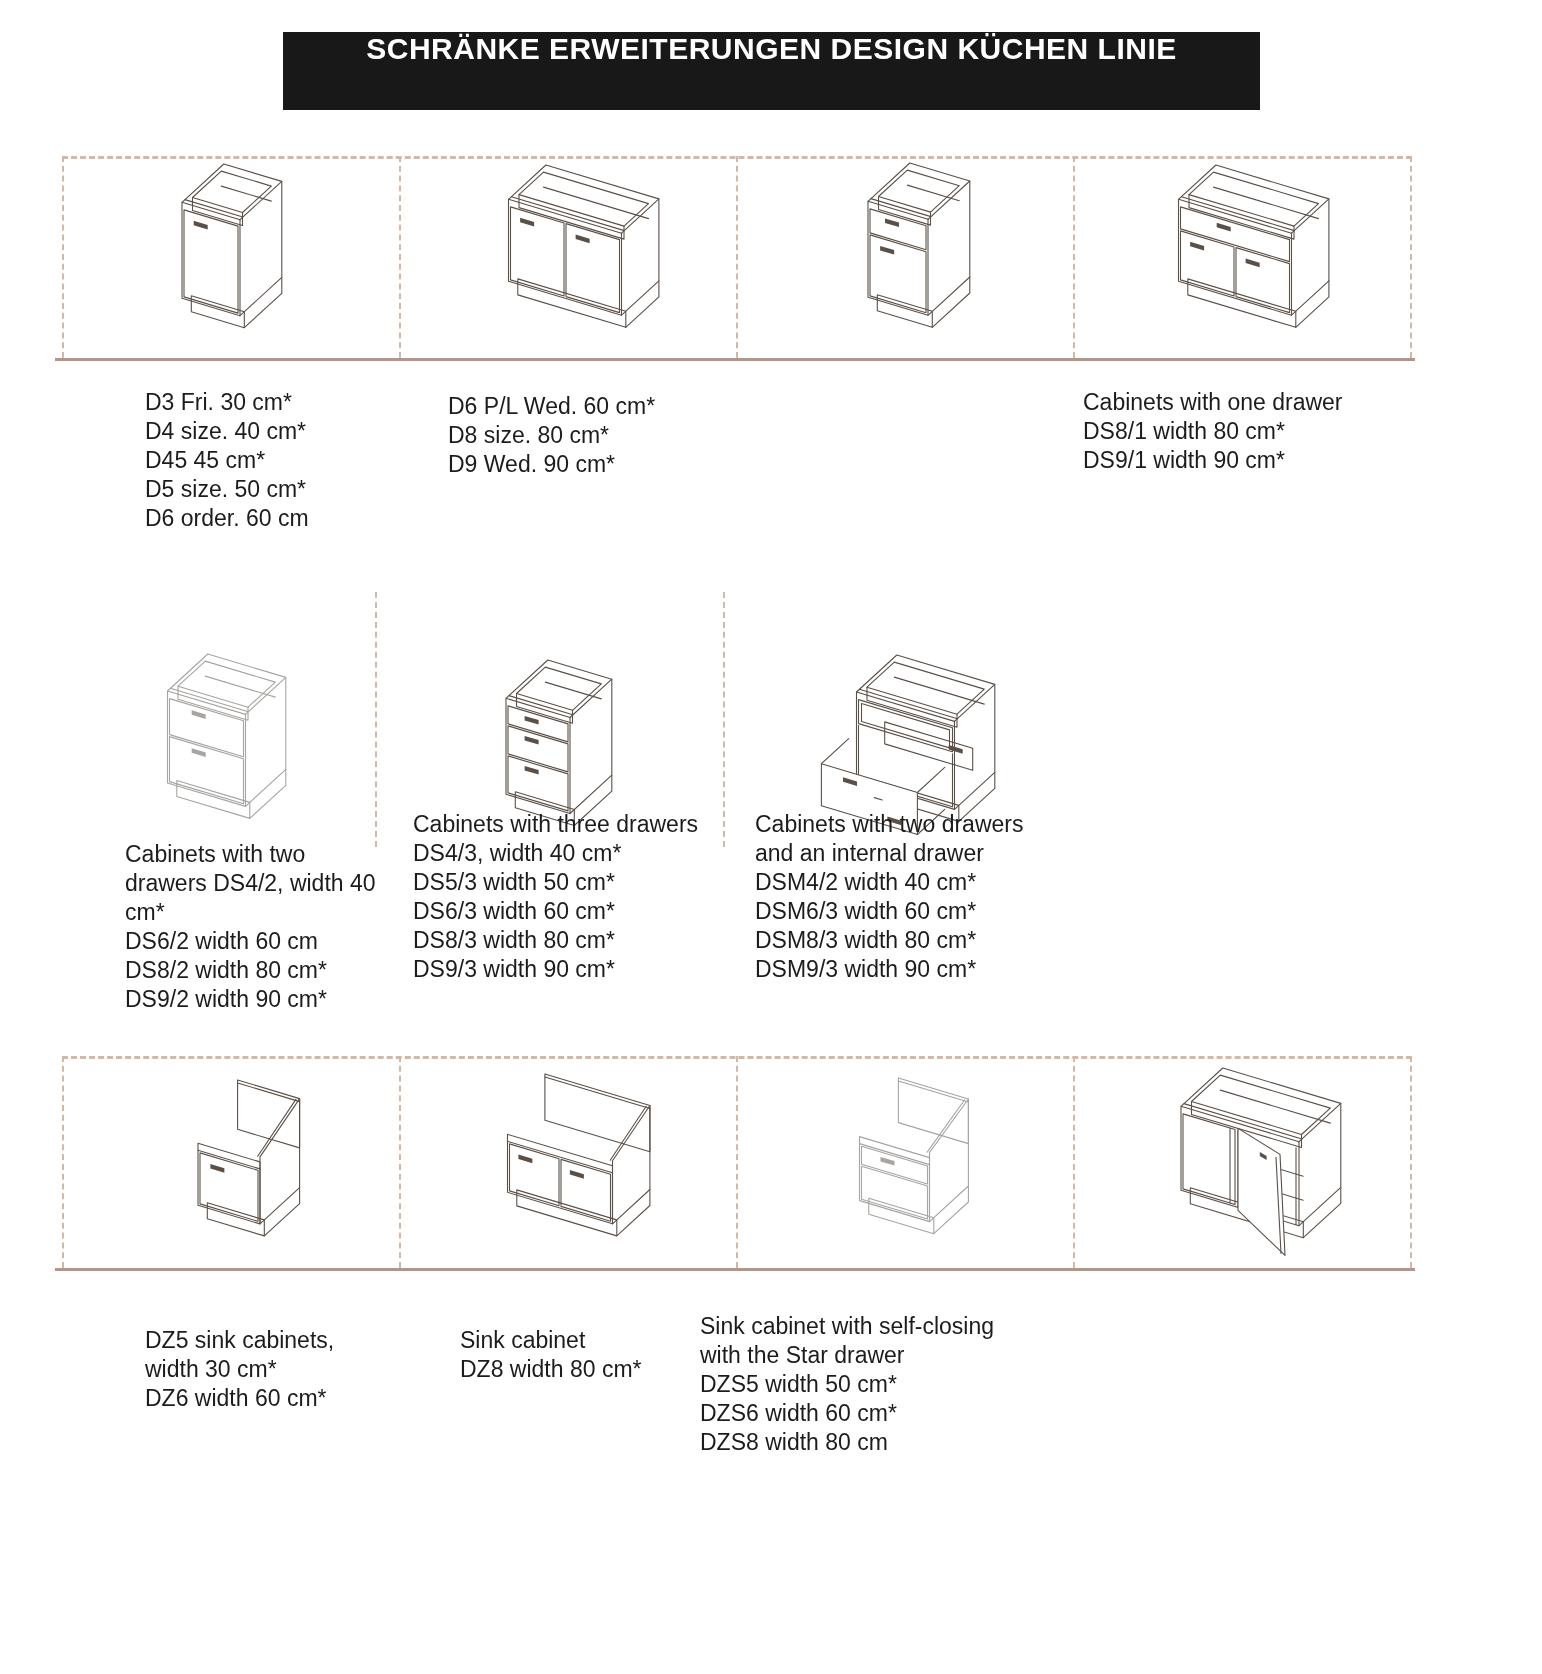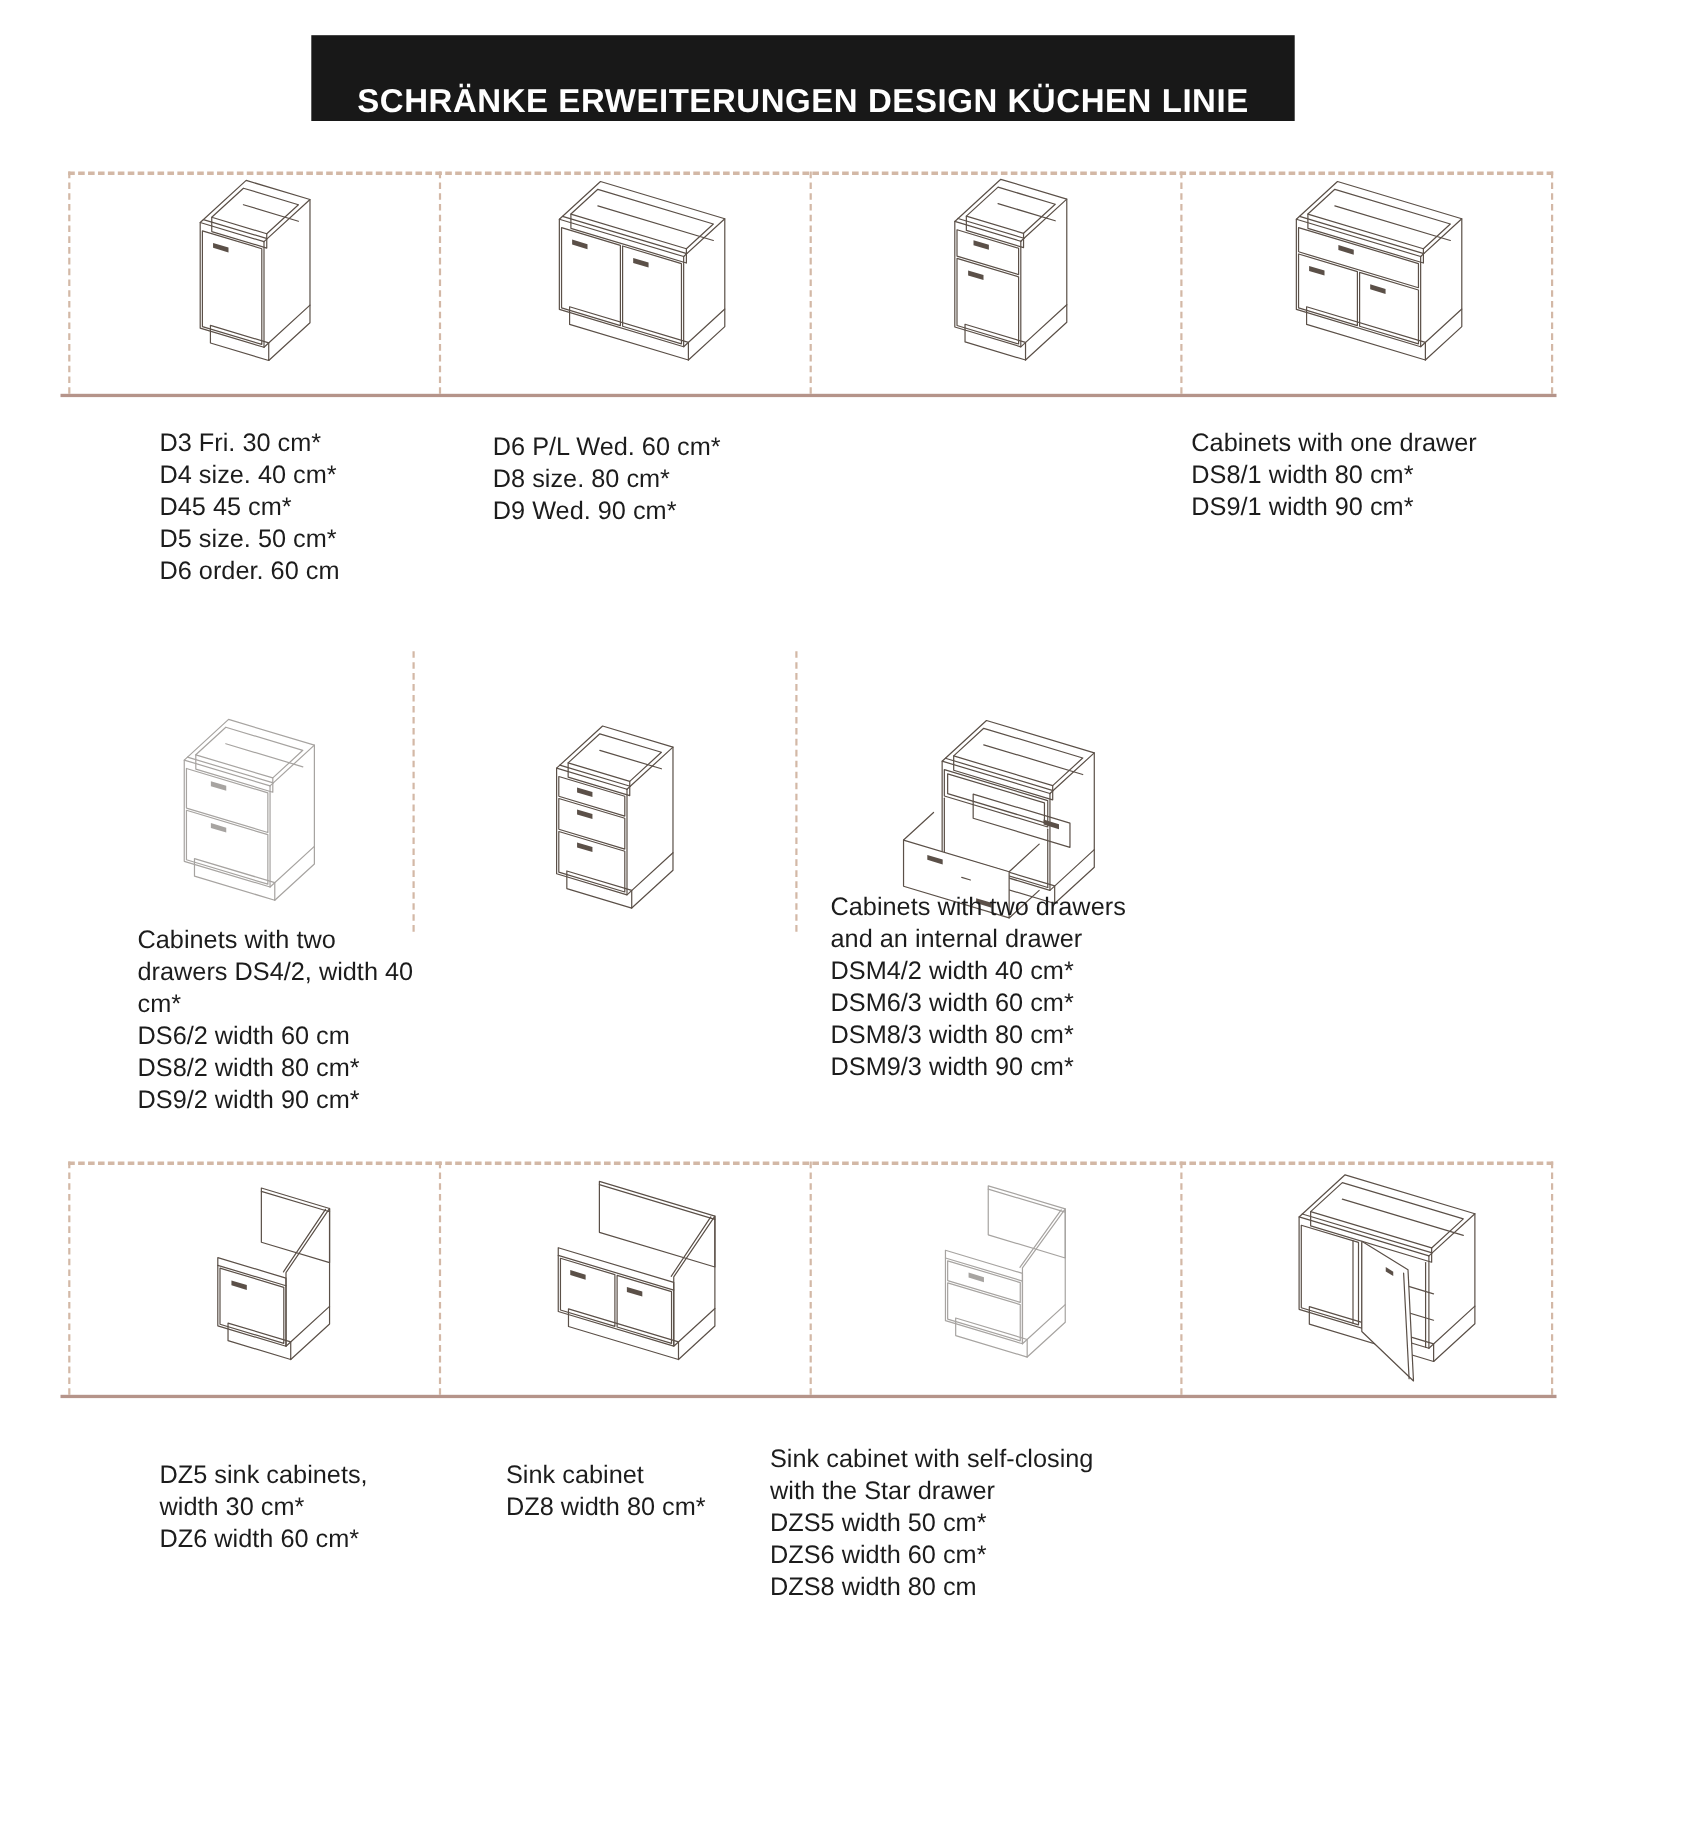"SCHRÄNKE ERWEITERUNGEN DESIGN KÜCHEN" .banner { align-items: flex-end -> flex-start; width: 894px -> 977px }
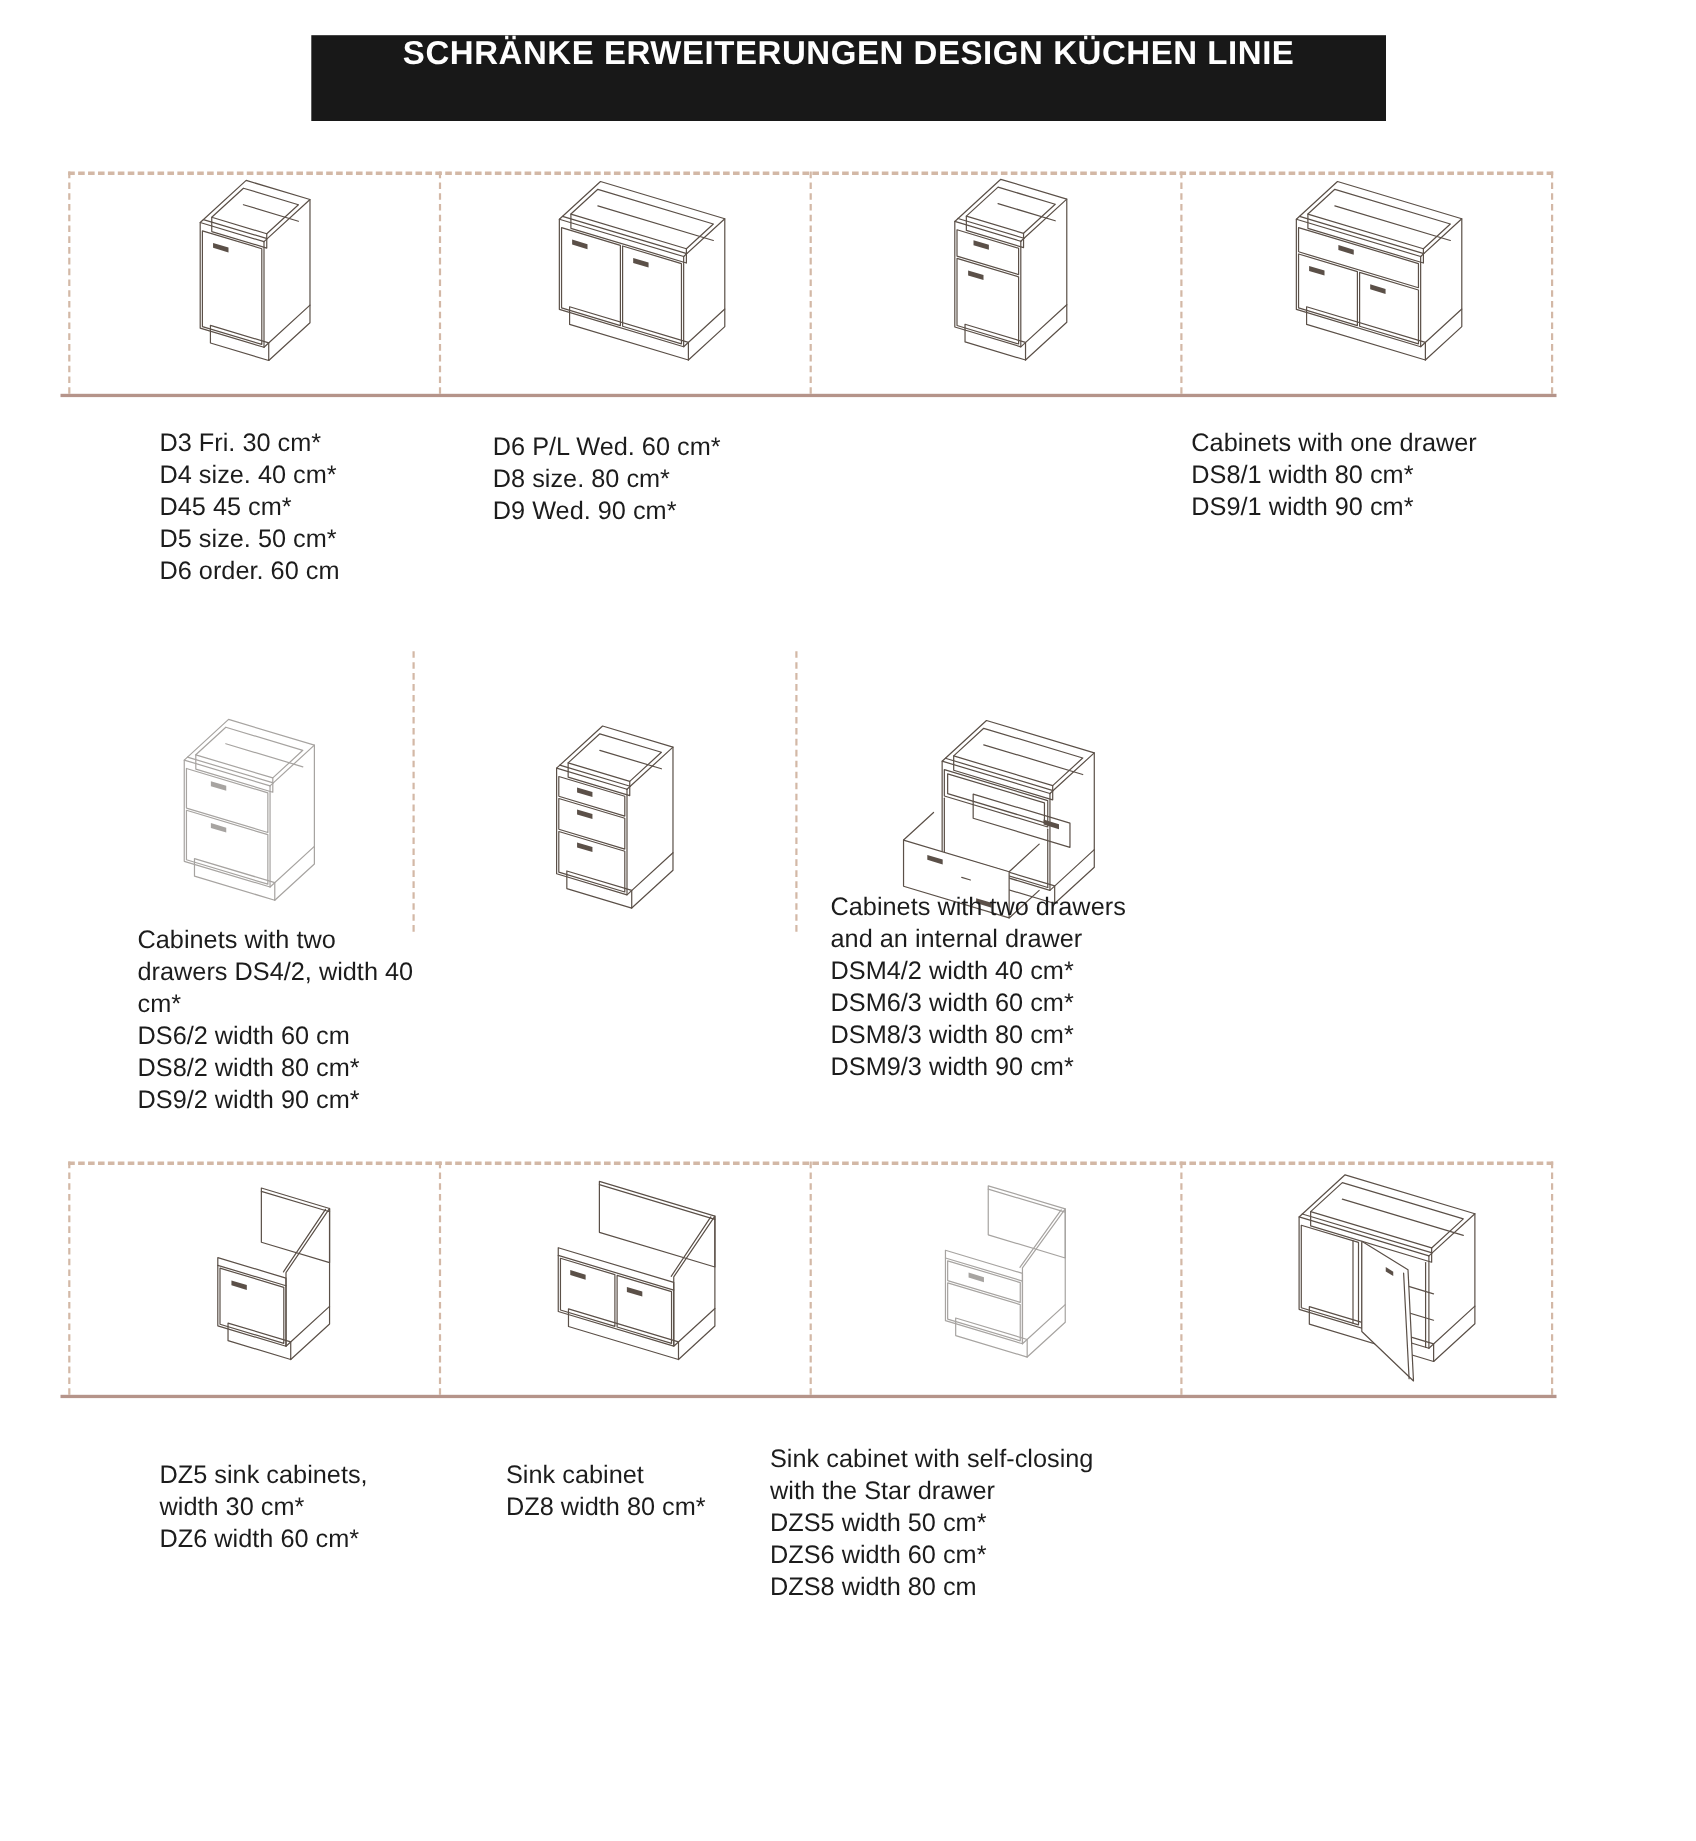"Cabinets with three drawers" div.cap { html: none -> <div>Cabinets with three drawers DS4/3, width 40 cm* DS5/3 width 50 cm* DS6/3 width 60 cm* DS8/3 width 80 cm* DS9/3 width 90 cm*</div> }
